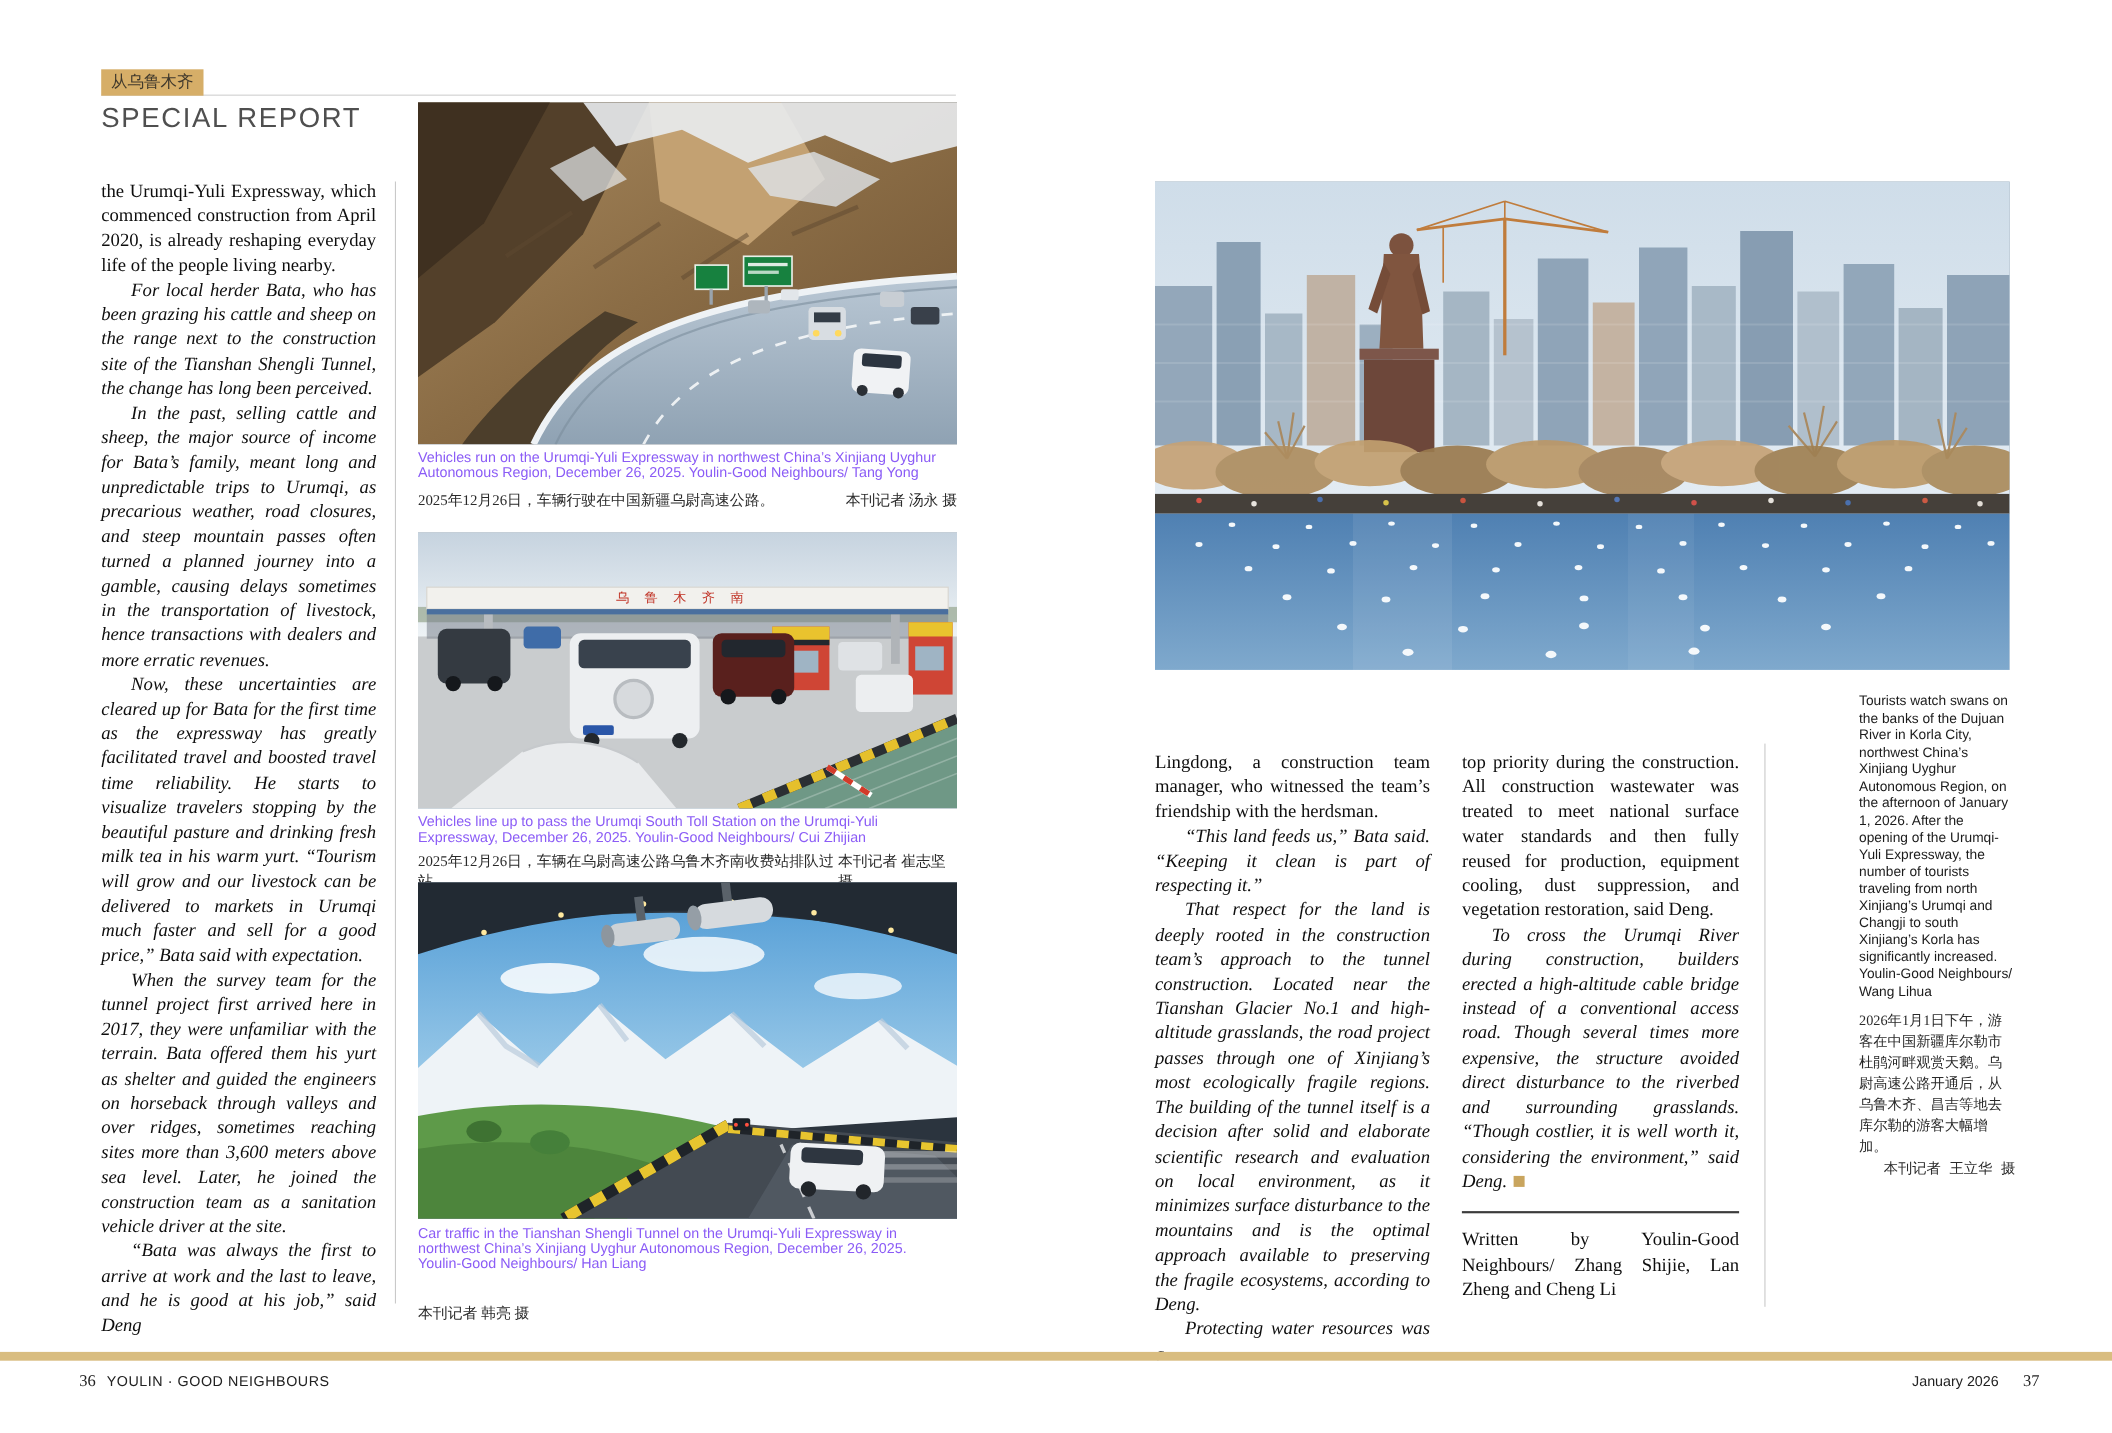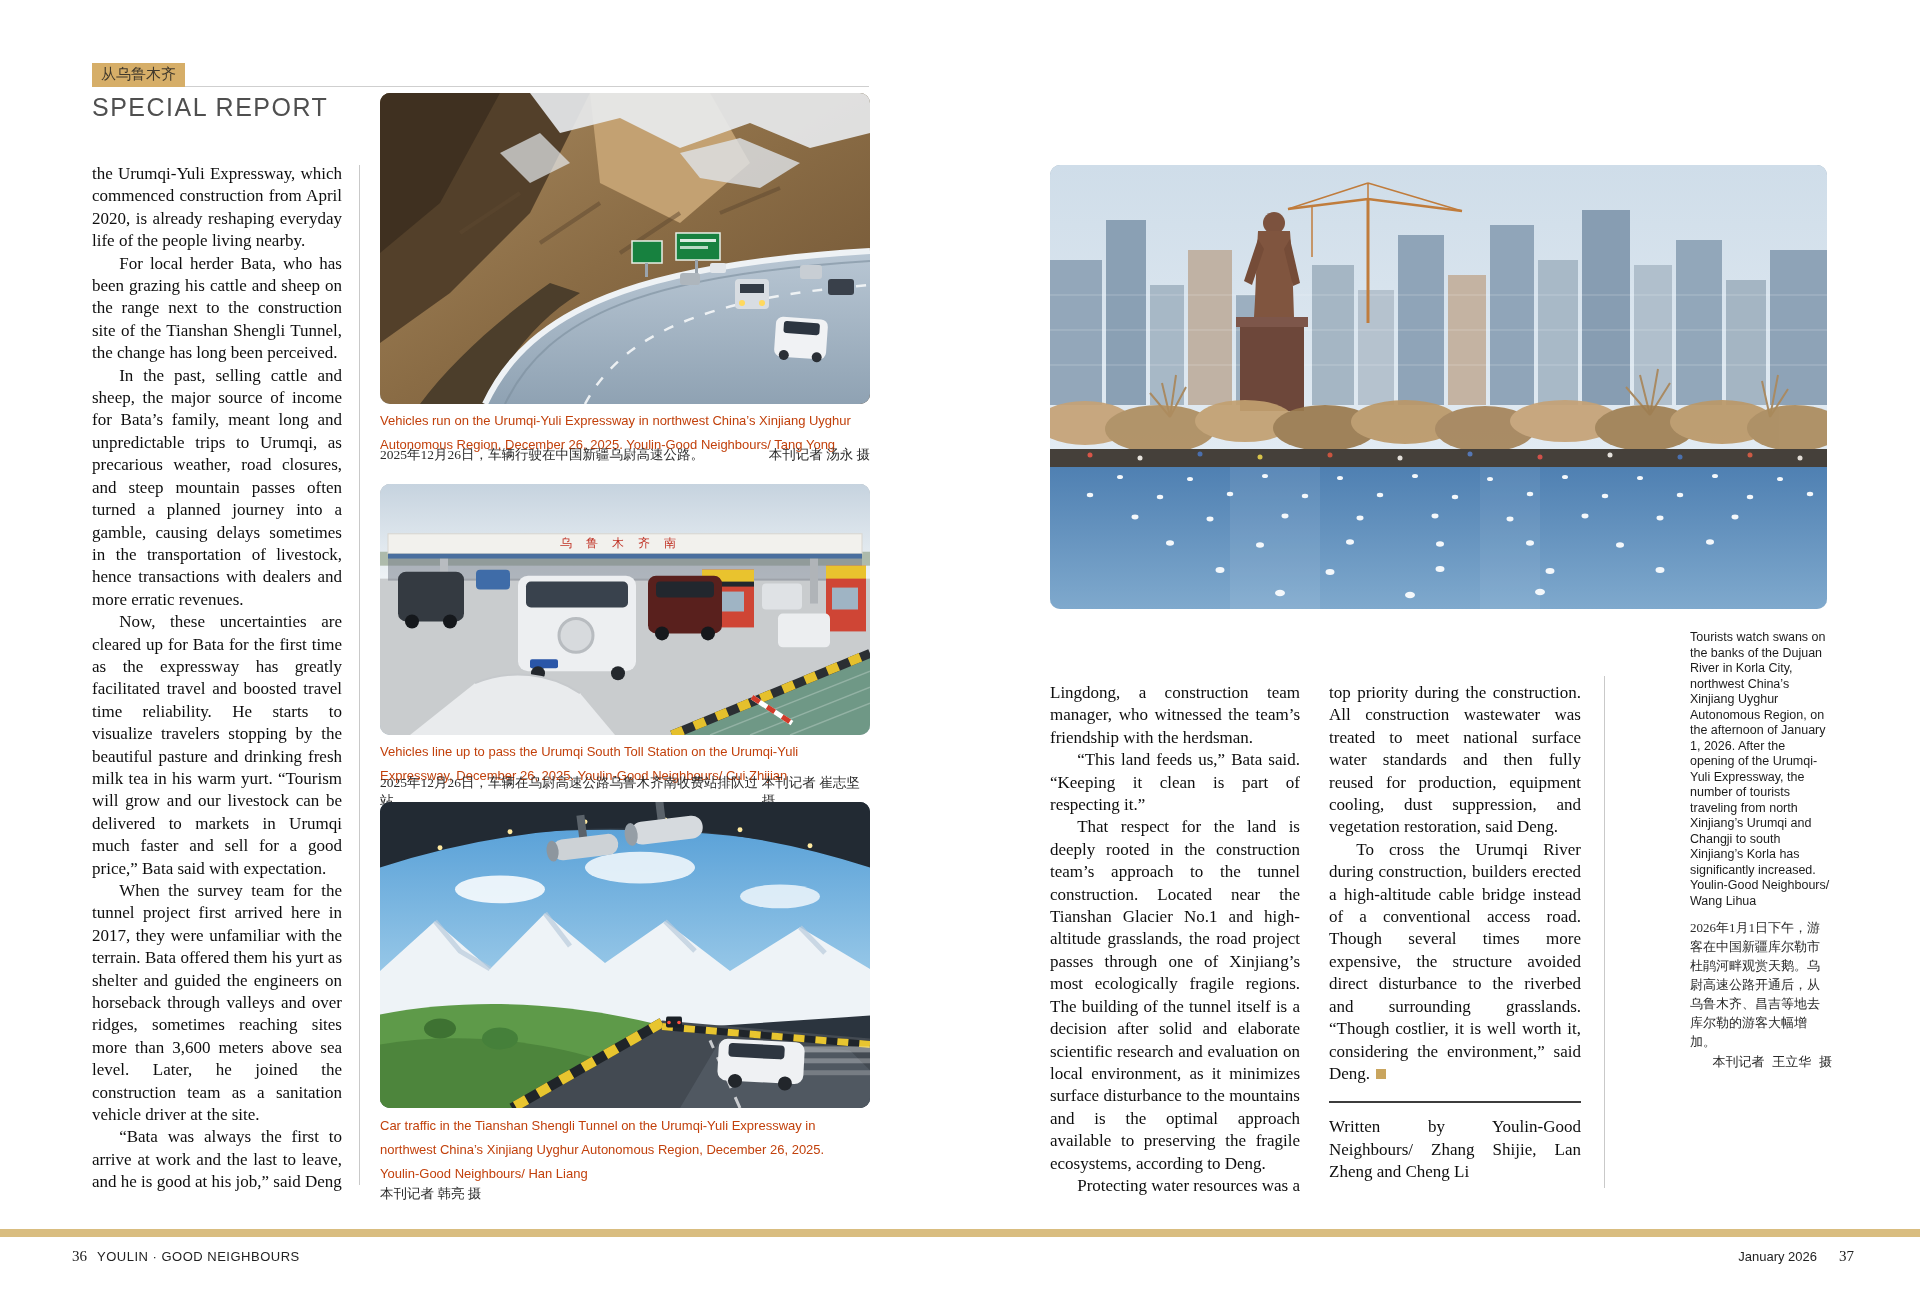"For local herder Bata, who" .body-col p.ind { font-style: none -> italic }
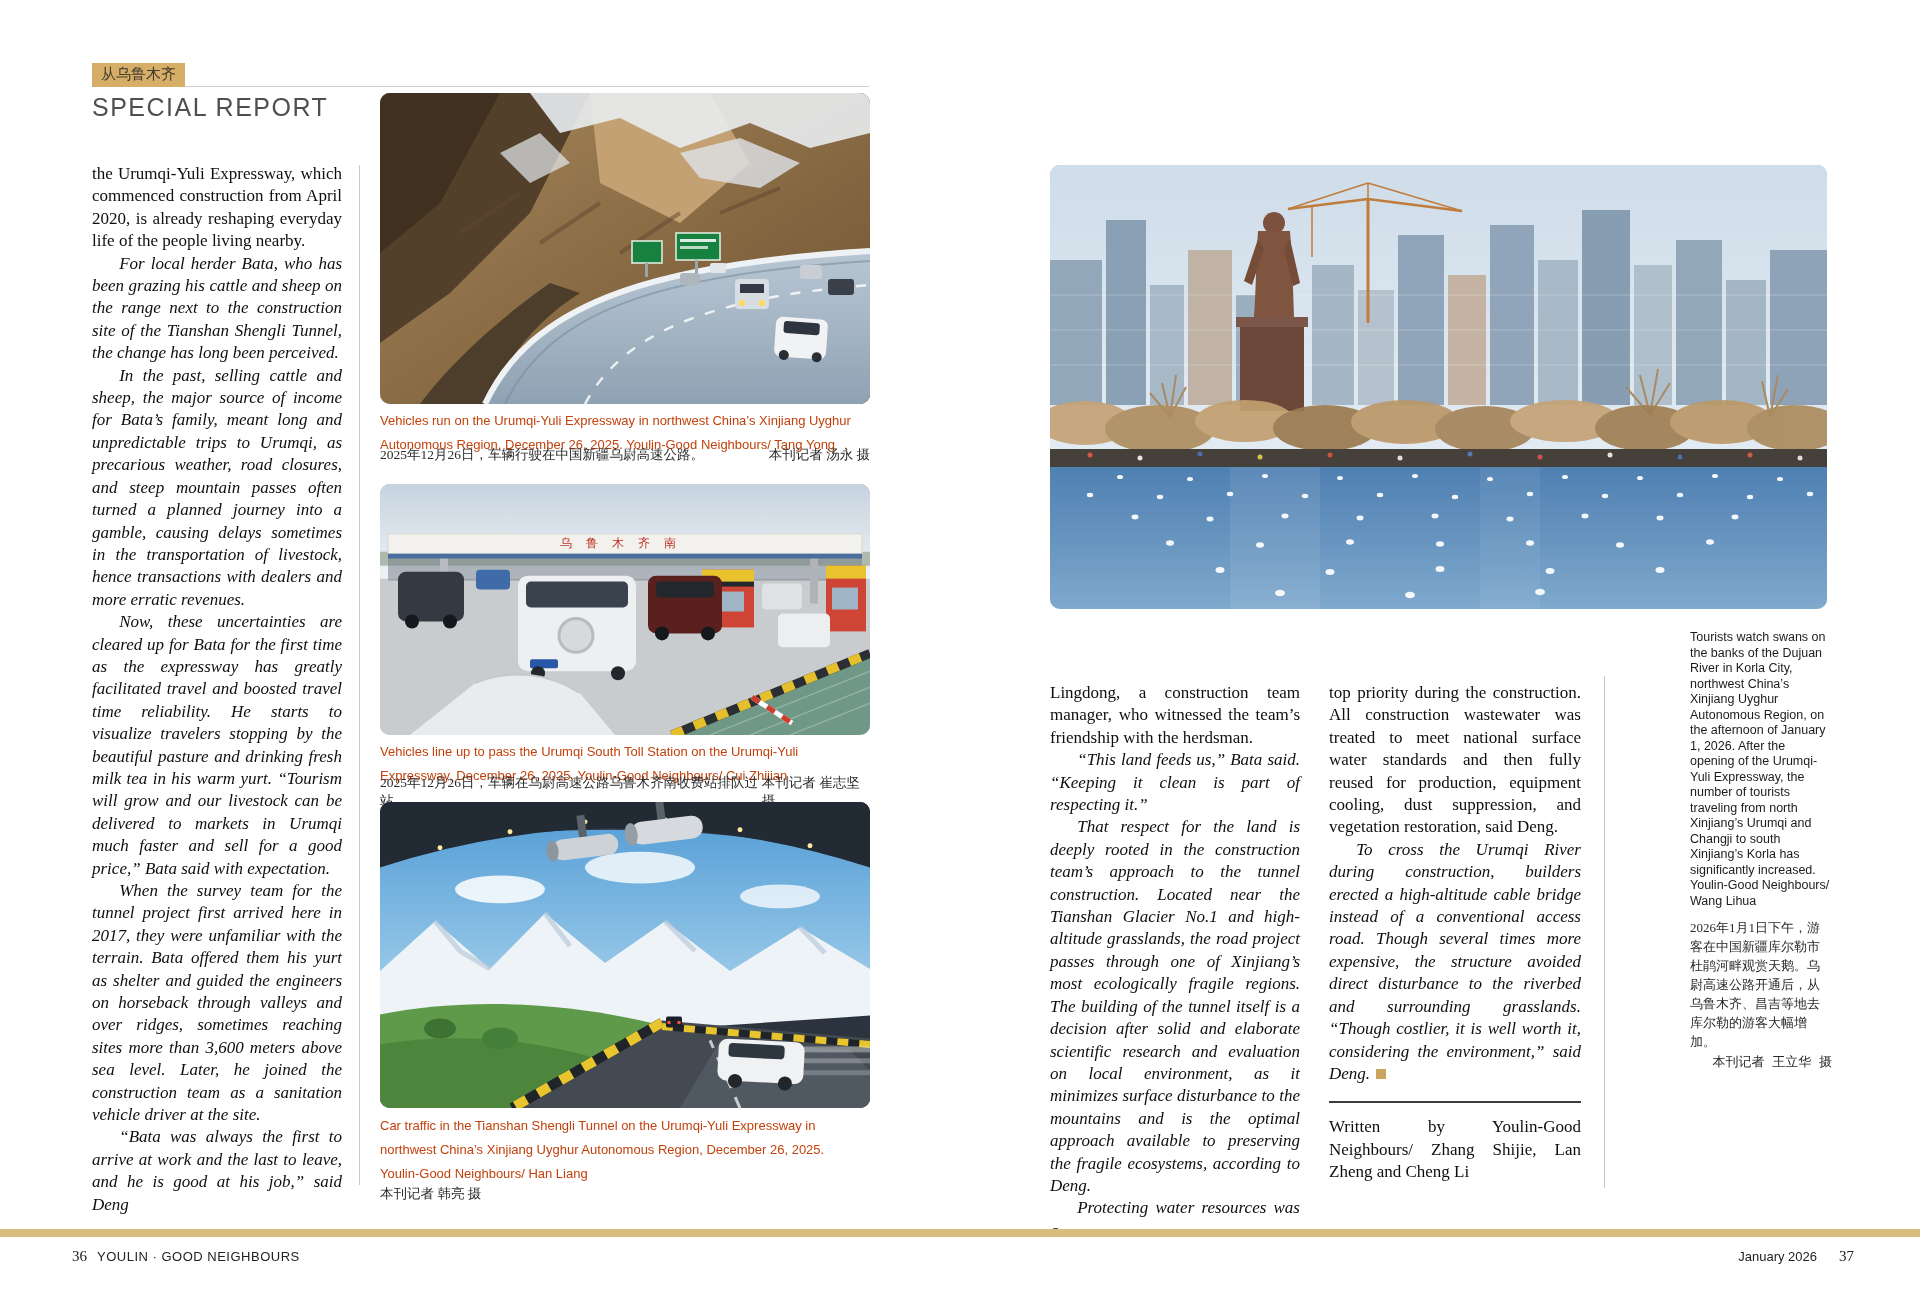"Vehicles run on the Urumqi-Yuli" .cap-en { color: #c2410c -> #8b5cf6; line-height: 24px -> 14px }
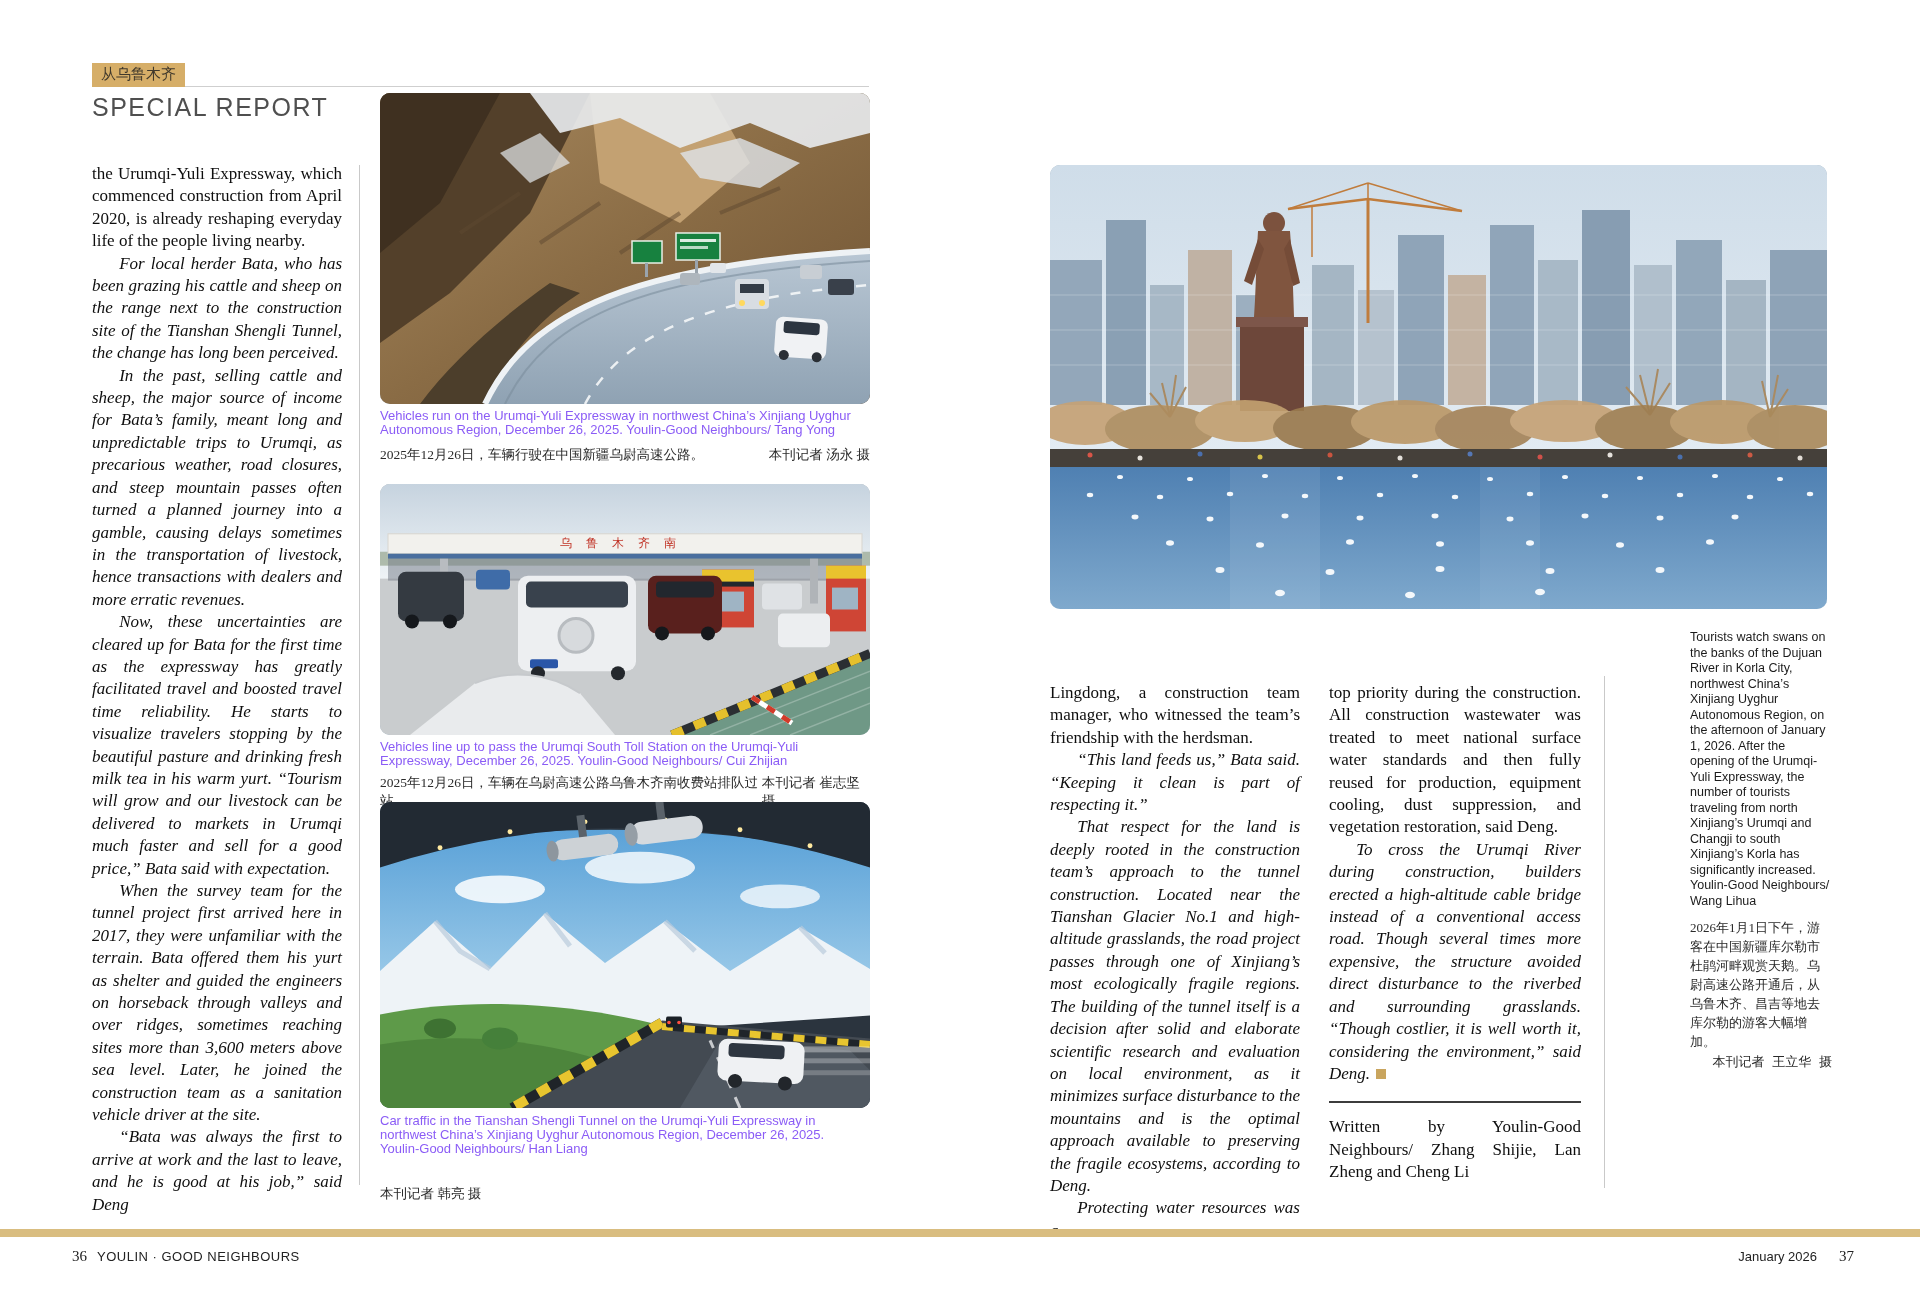"乌鲁木齐南" figure { border-radius: 10px -> none }
